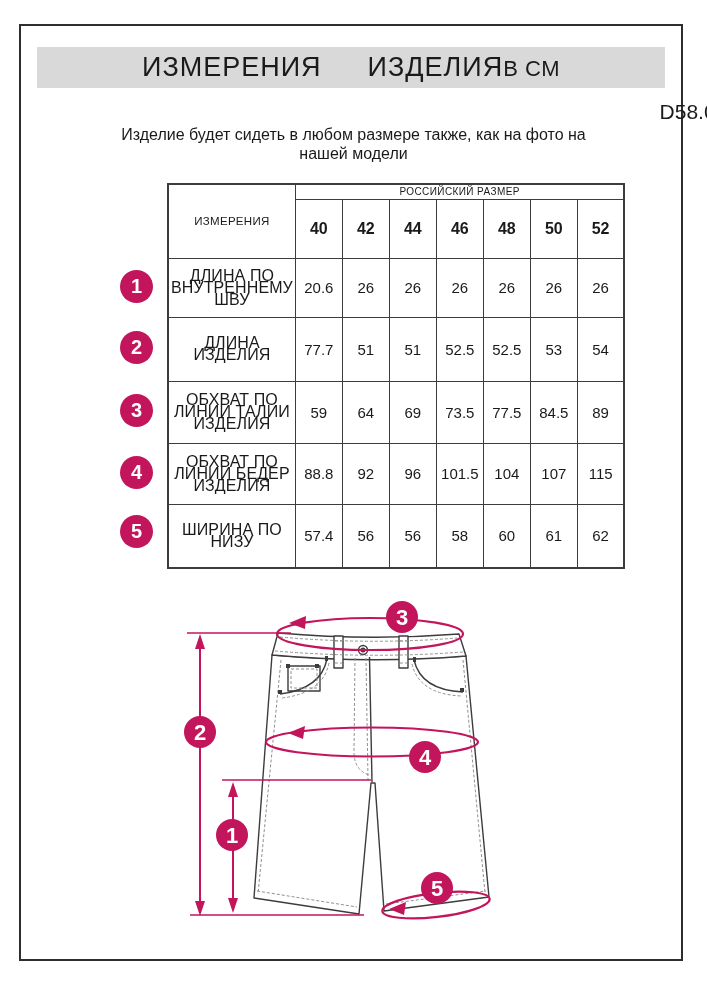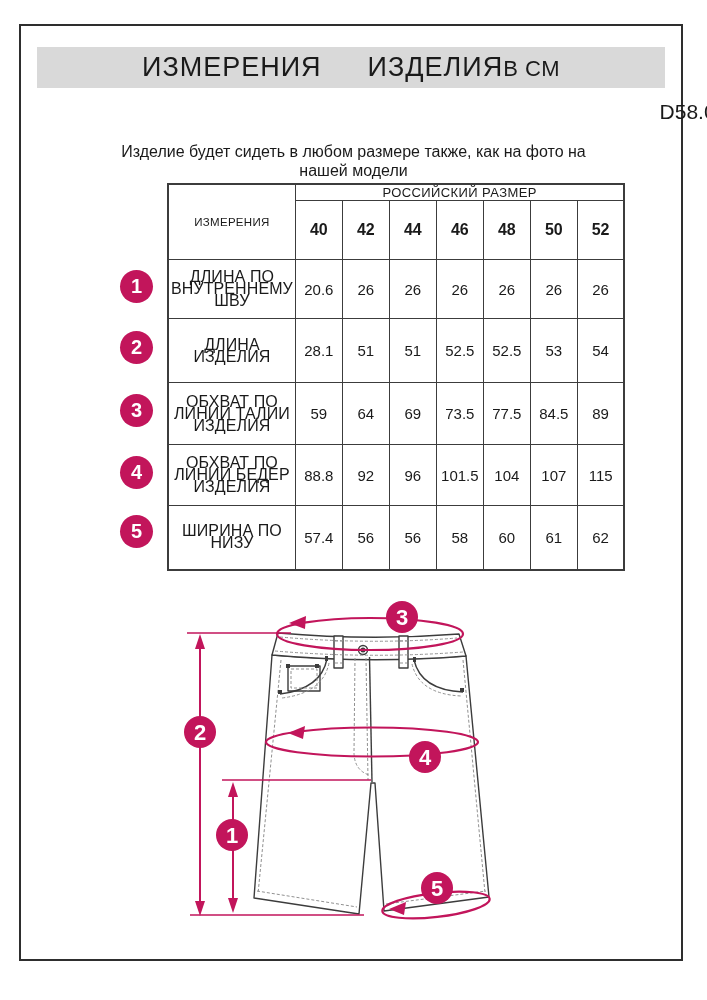"Изделие будет сидеть в любом" .subtitle { top: 142px -> 125px }
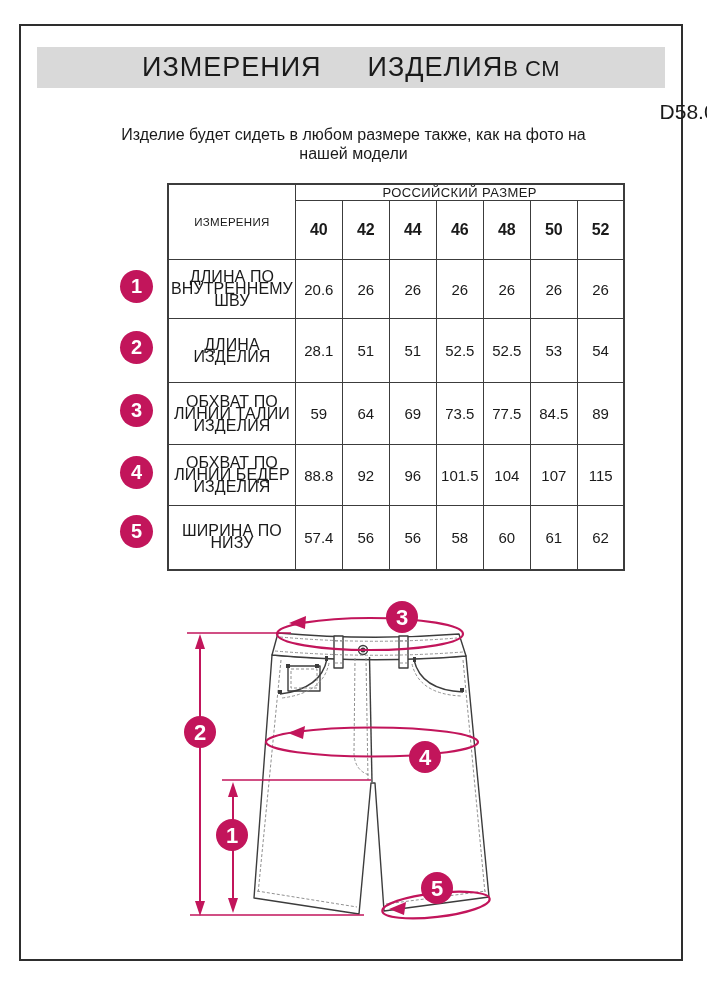"РОССИЙСКИЙ РАЗМЕР" td.group-head { font-size: 13px -> 10px }
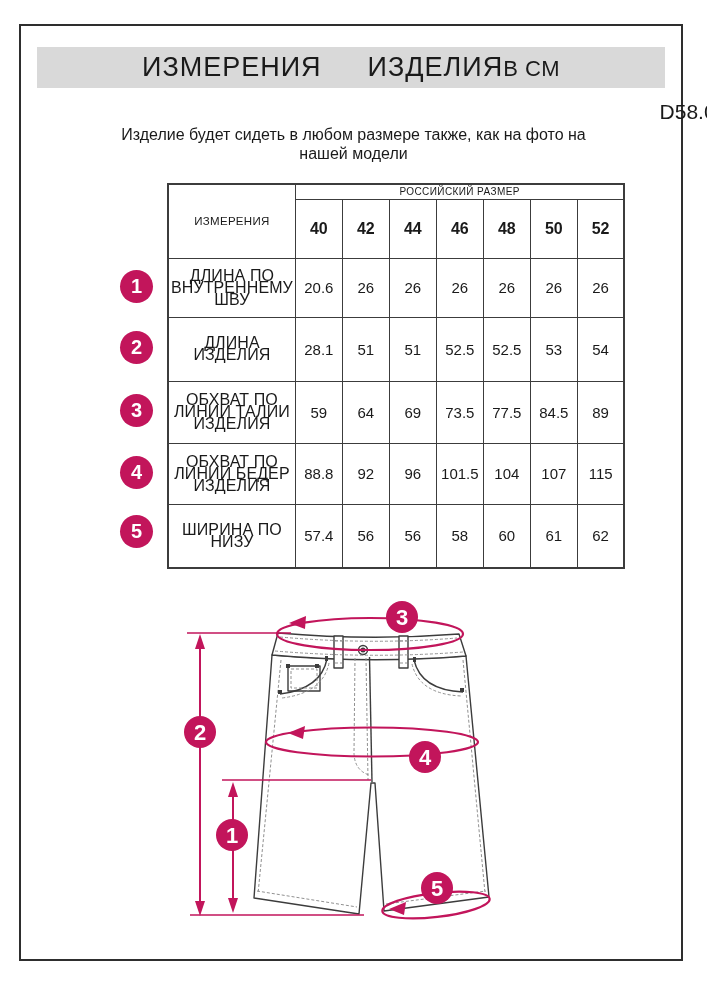"28.1" td.val { text: 28.1 -> 77.7 }
